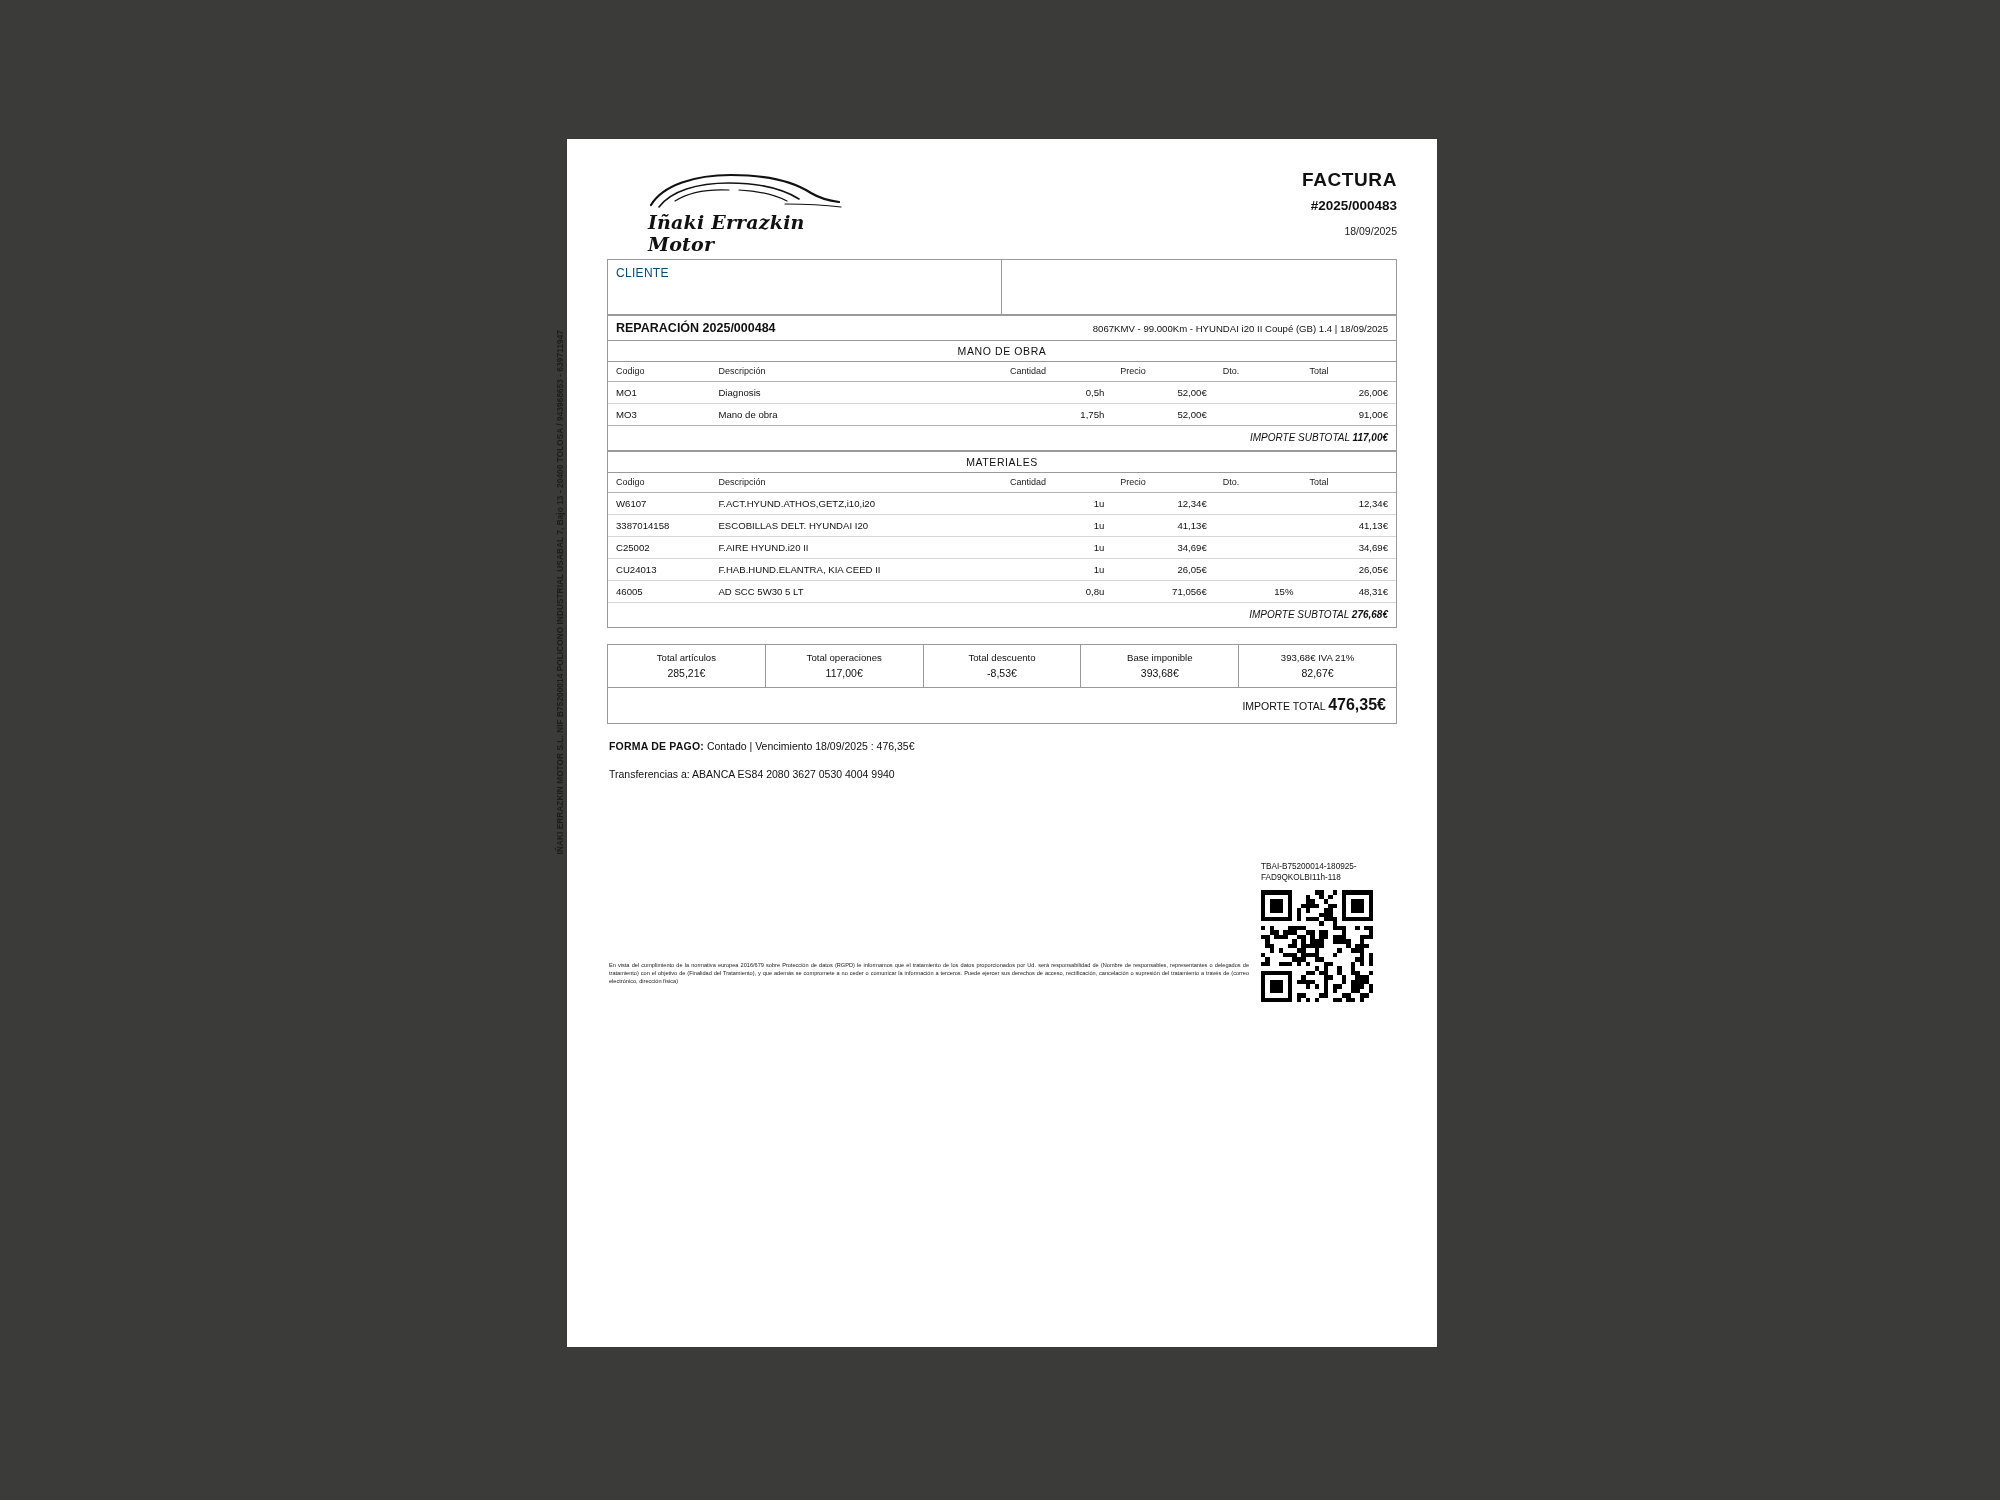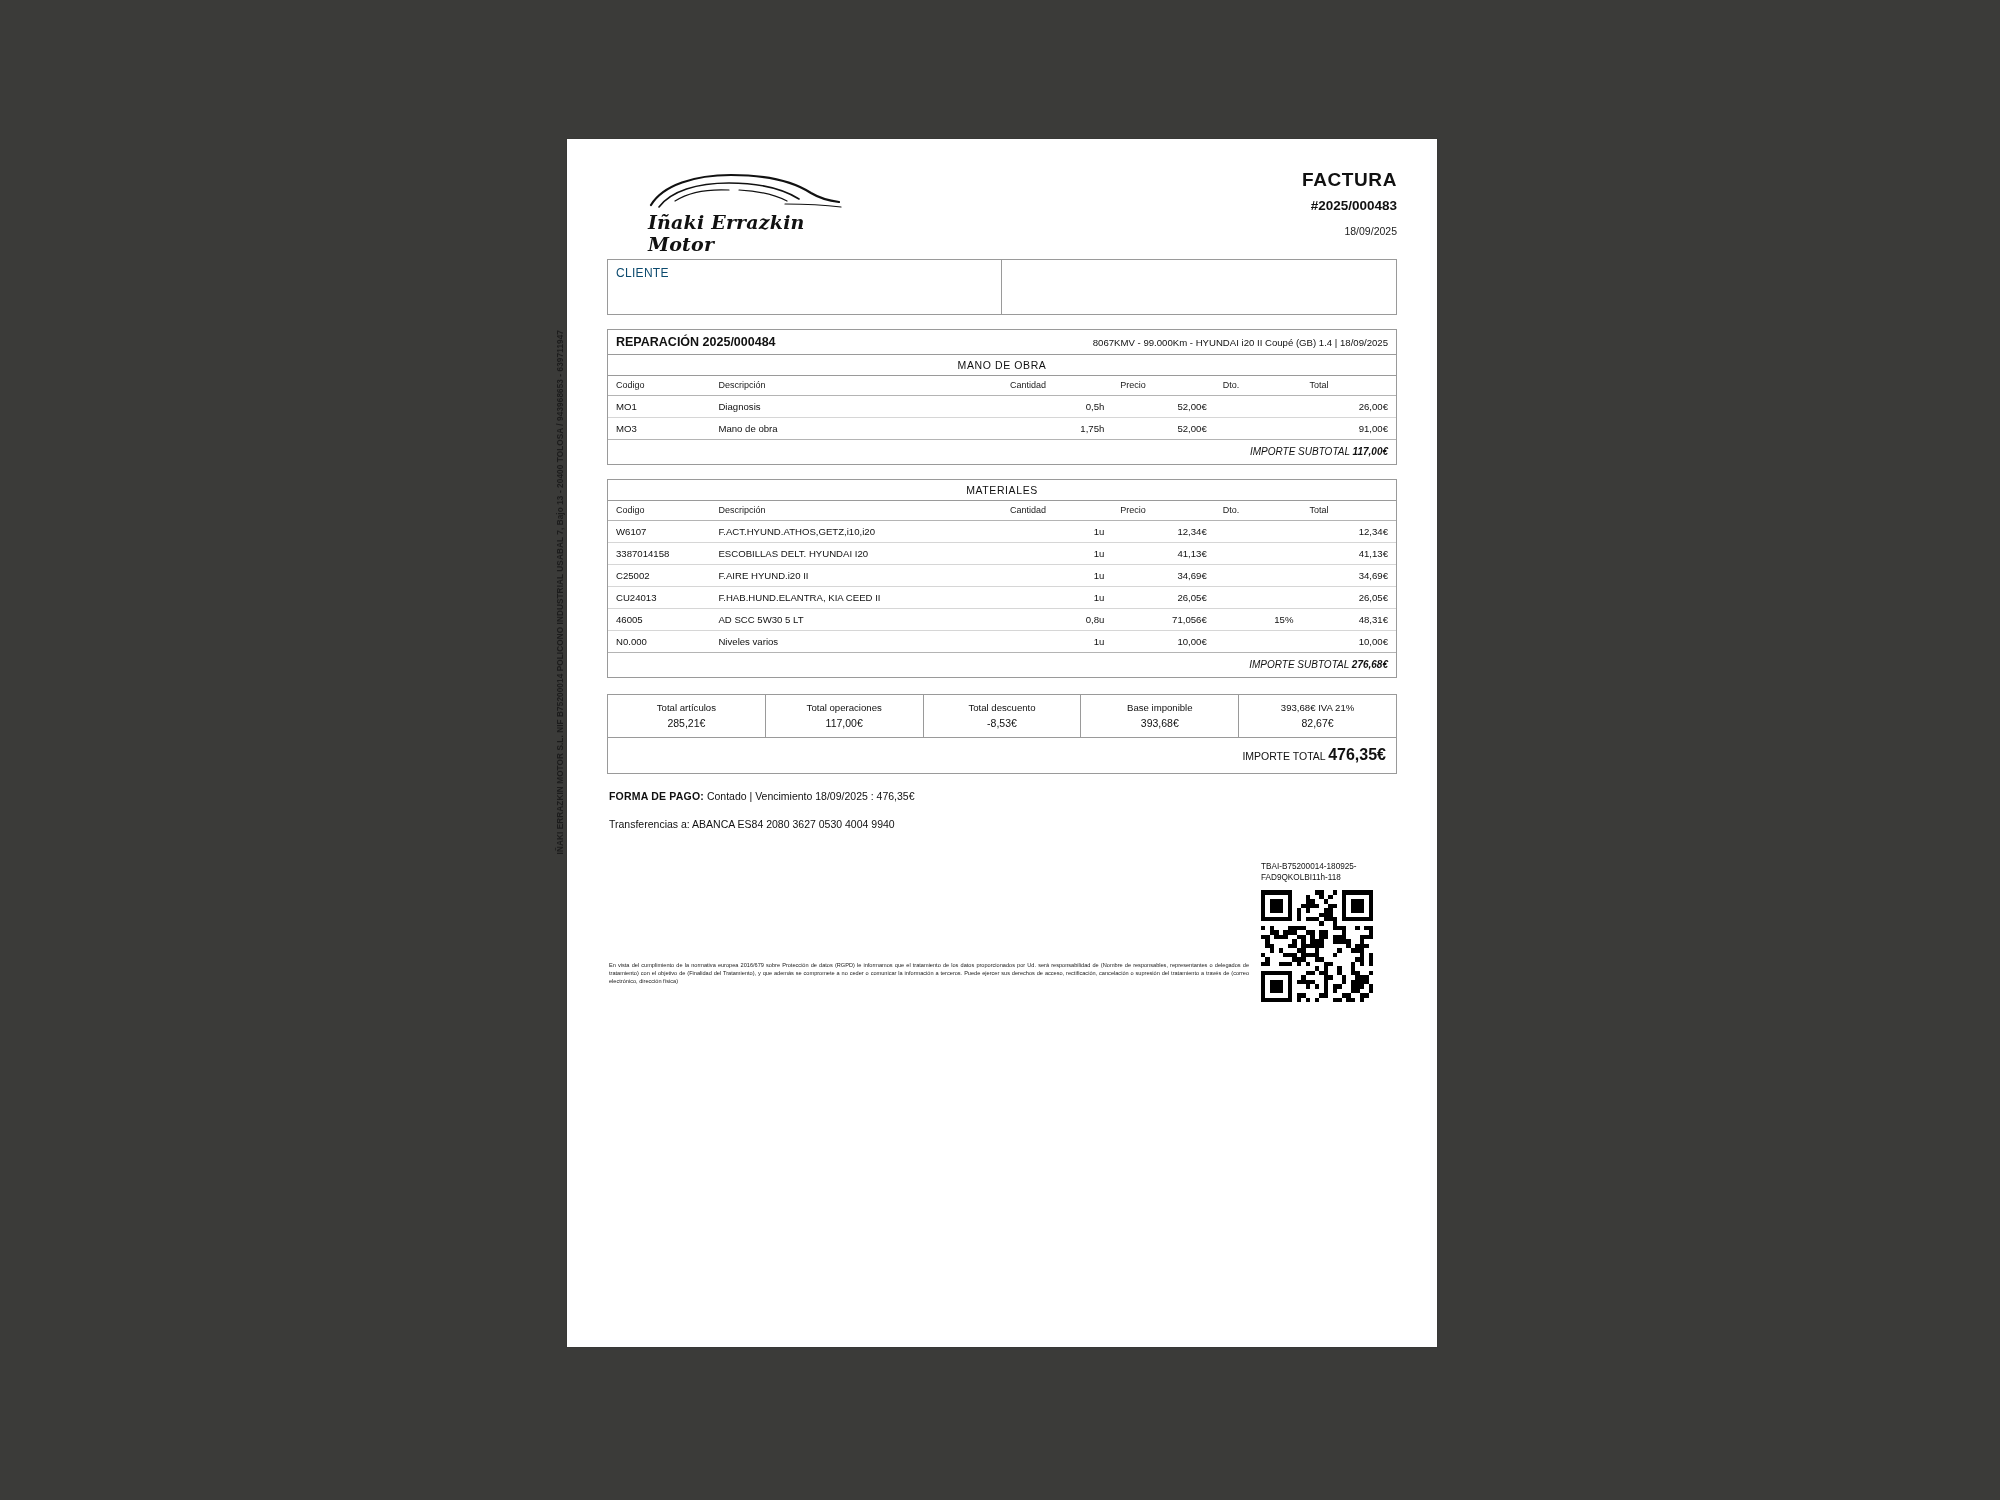"REPARACIÓN 2025/000484" .block { margin-top: 14px -> none }
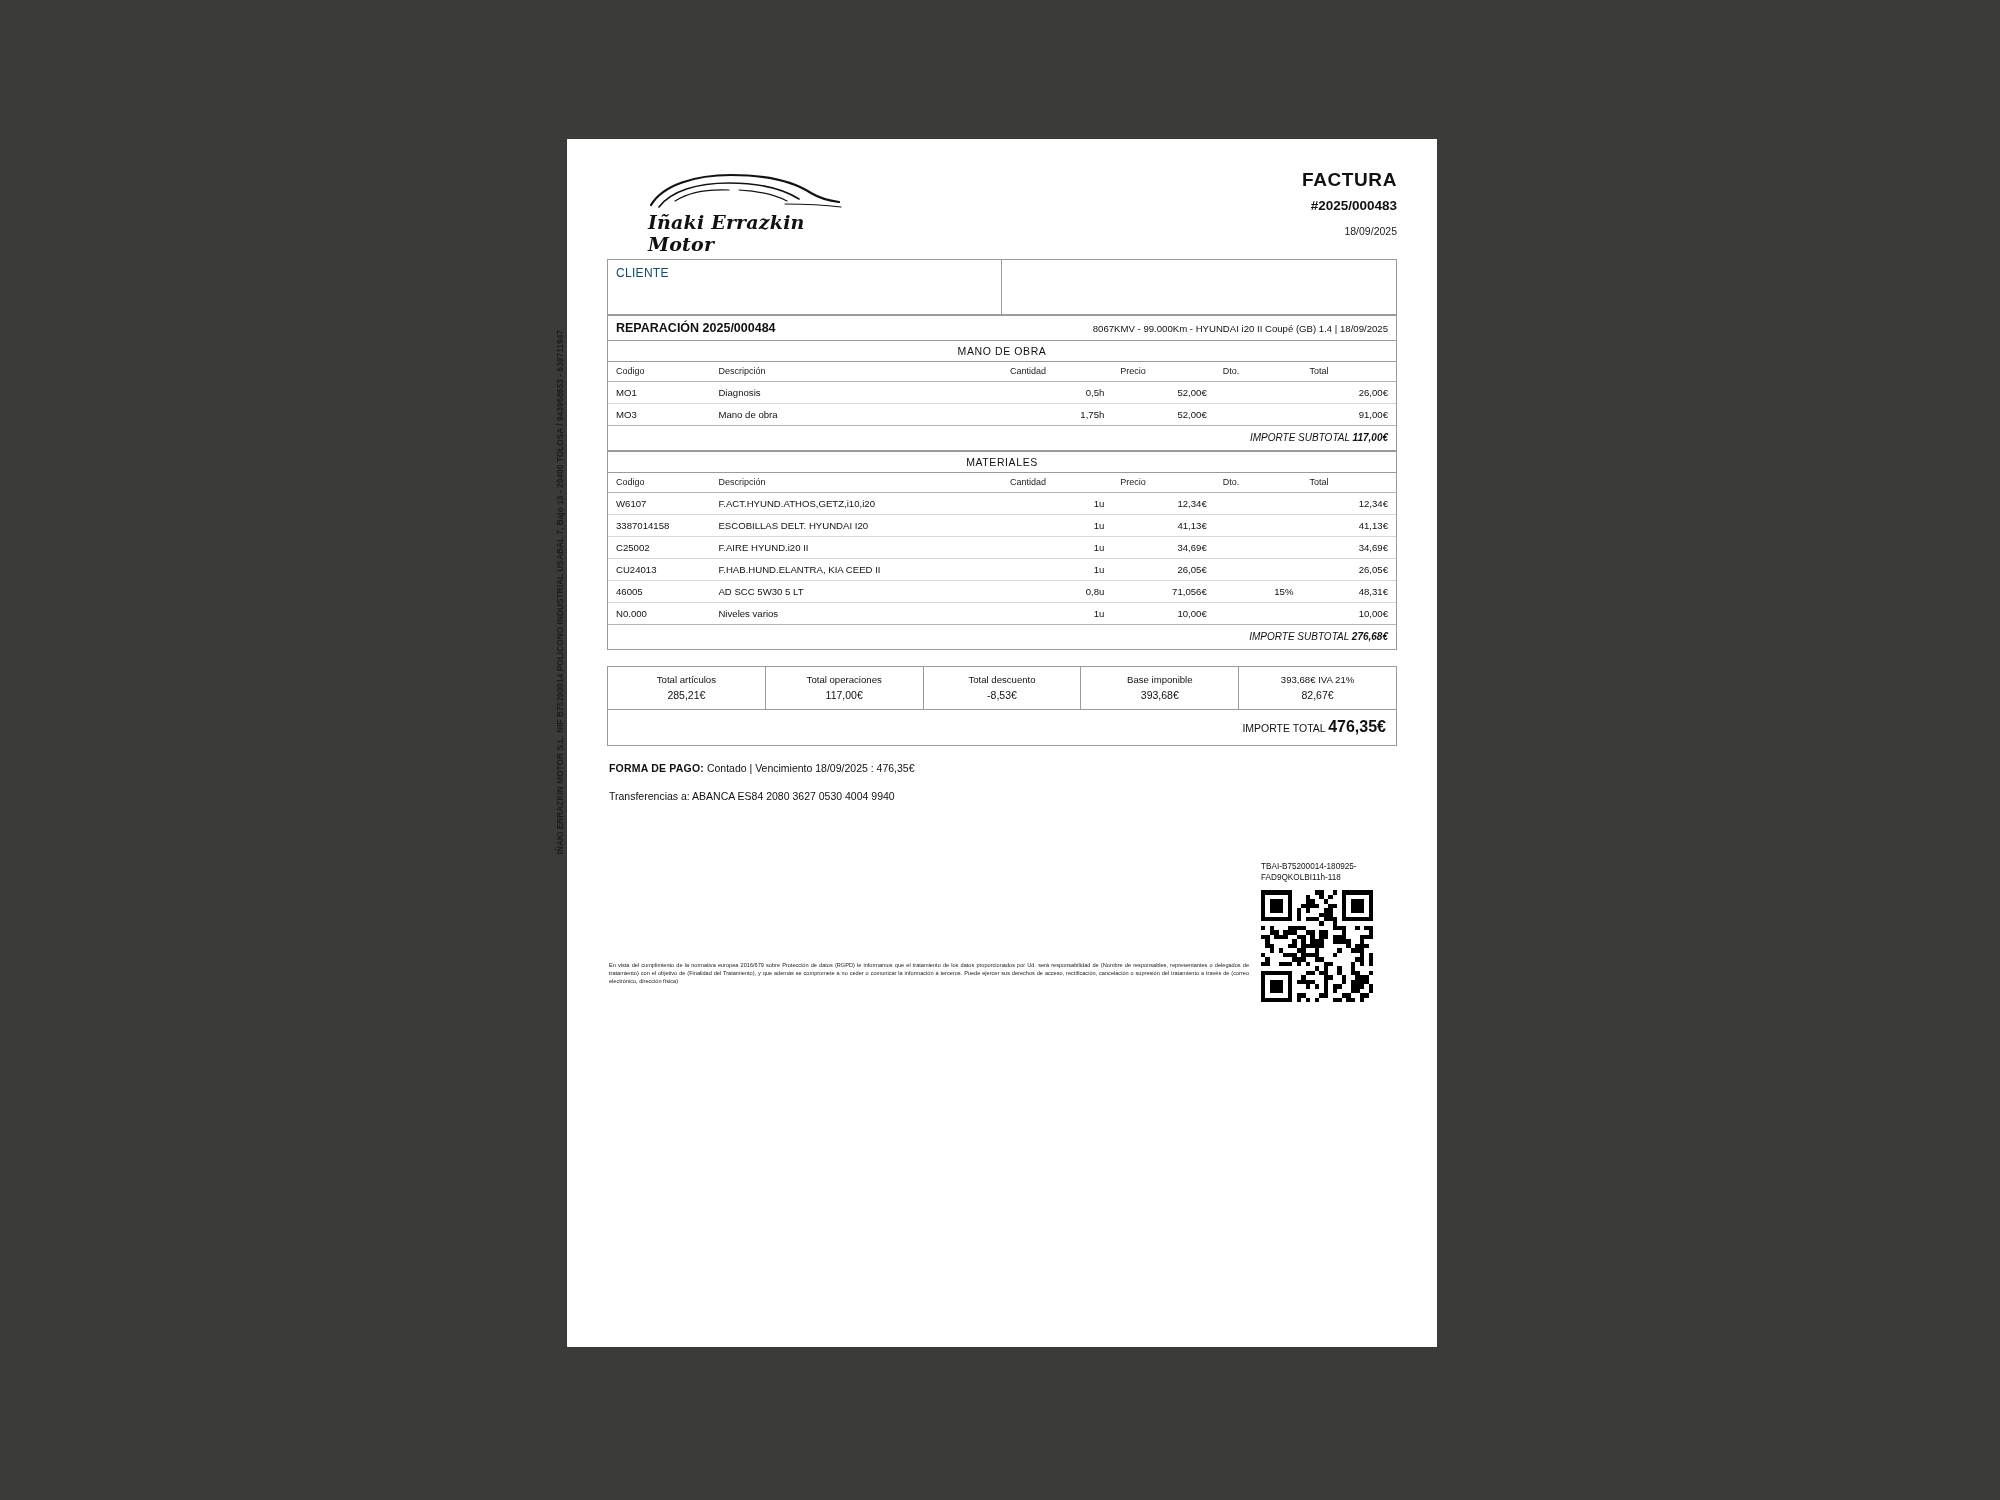"N0.000" tr.last { html: <tr> <td>N0.000</td> <td>Niveles varios</td> <td>1u</td> <td>10,00€</td> <td></td> <td>10,00€</td> </tr> -> none }
